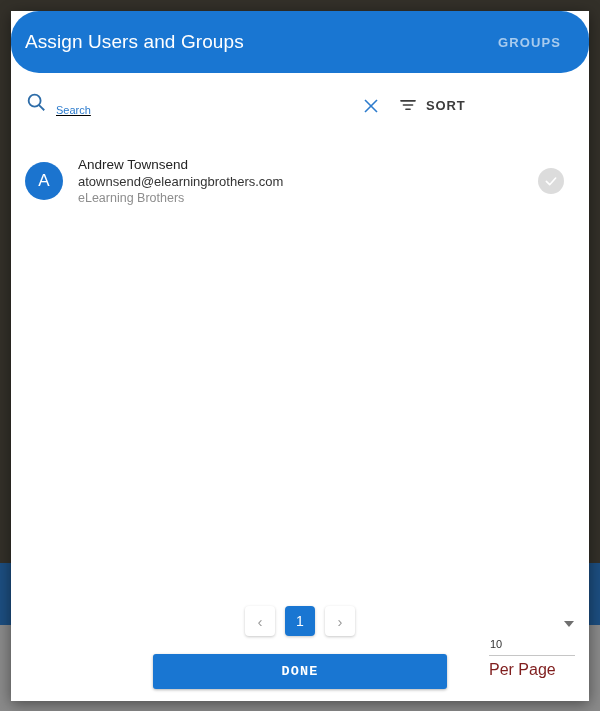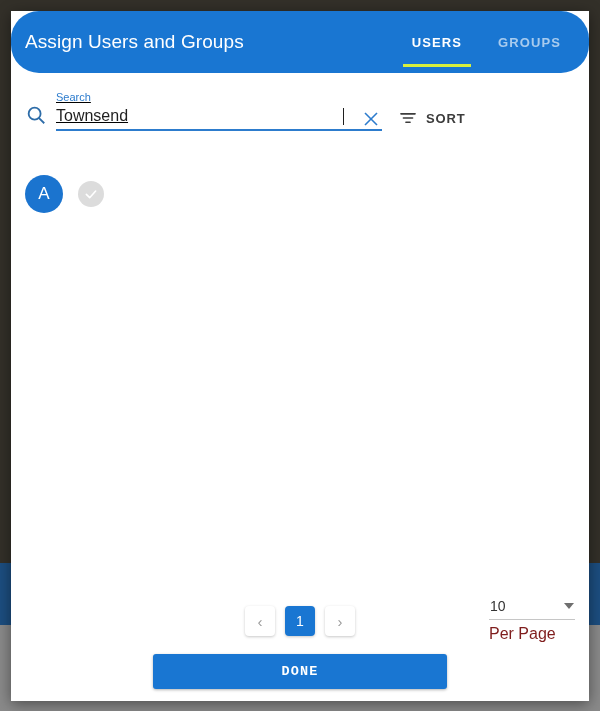"USERS" div.tab { html: <div> <span>USERS</span> <span></span> </div> -> none }
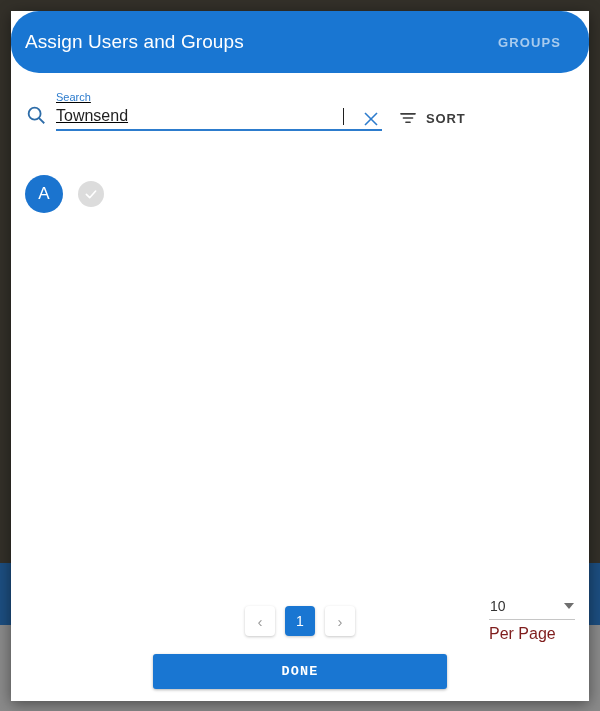"Townsend" div.search-input-line { html: <div> <input> <span></span> </div> -> none }
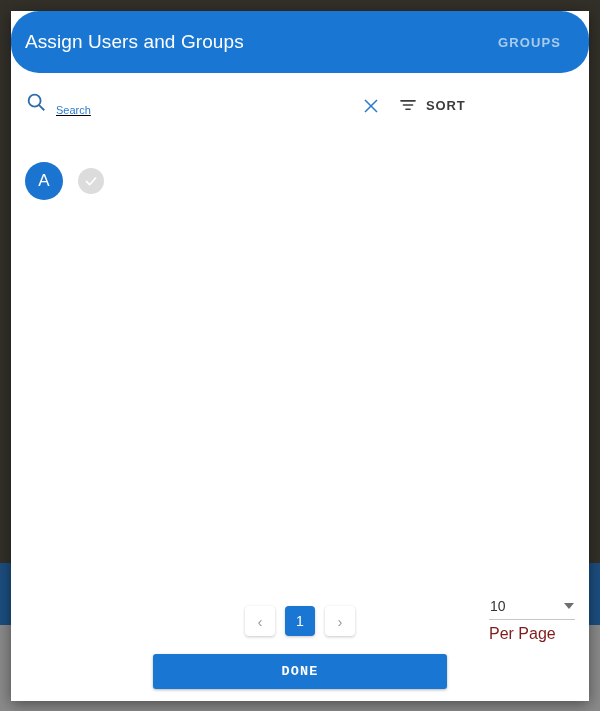"Andrew Townsend" div.user-meta { html: none -> <div> <div>Andrew Townsend</div> <div>atownsend@elearningbrothers.com</div> <div>eLearning Brothers</div> </div> }
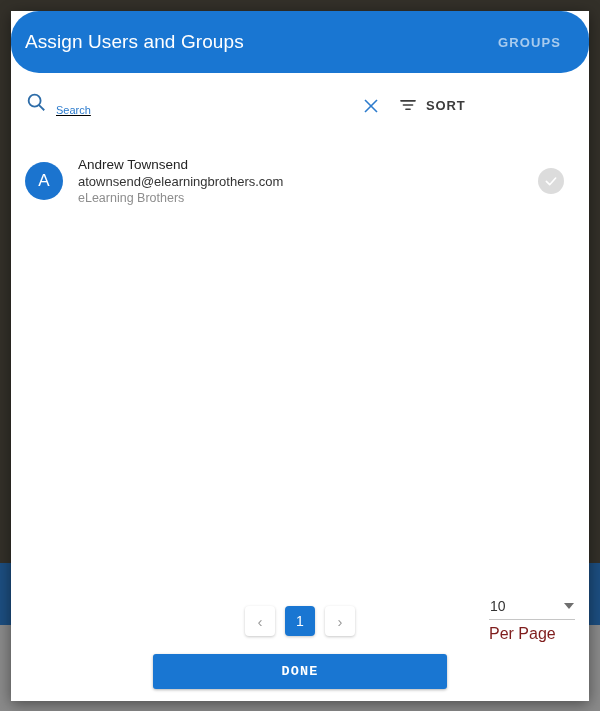"10" .per-page-value { font-size: 14px -> 11px; margin-top: none -> 40px }
